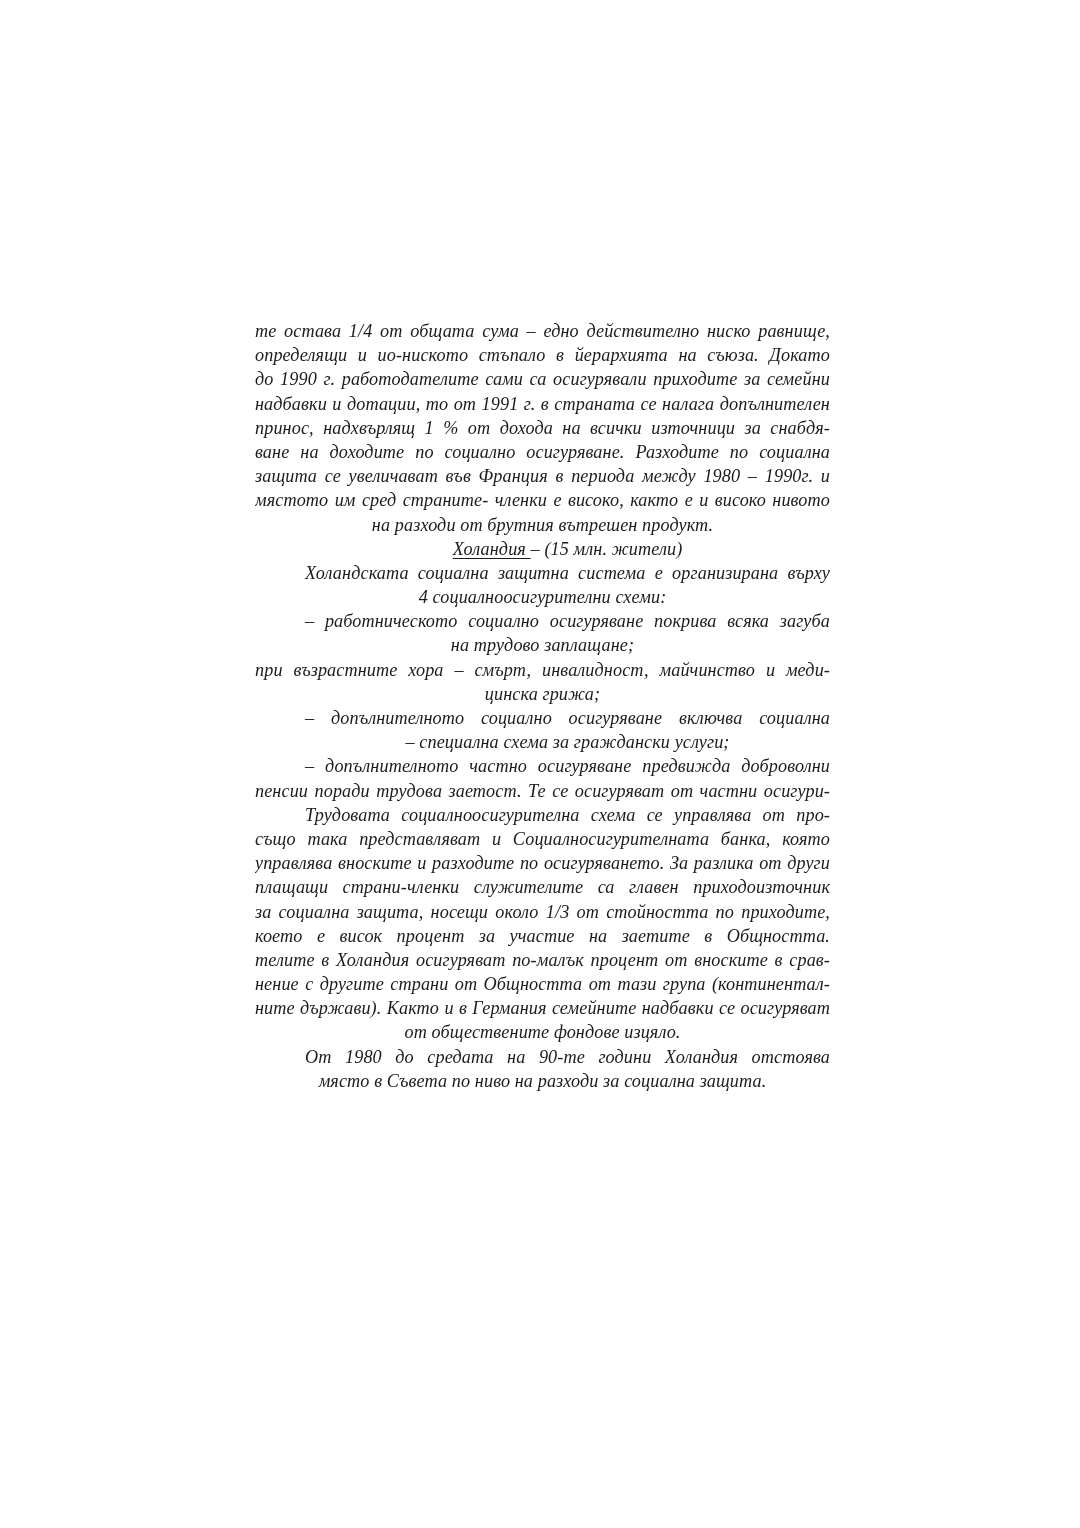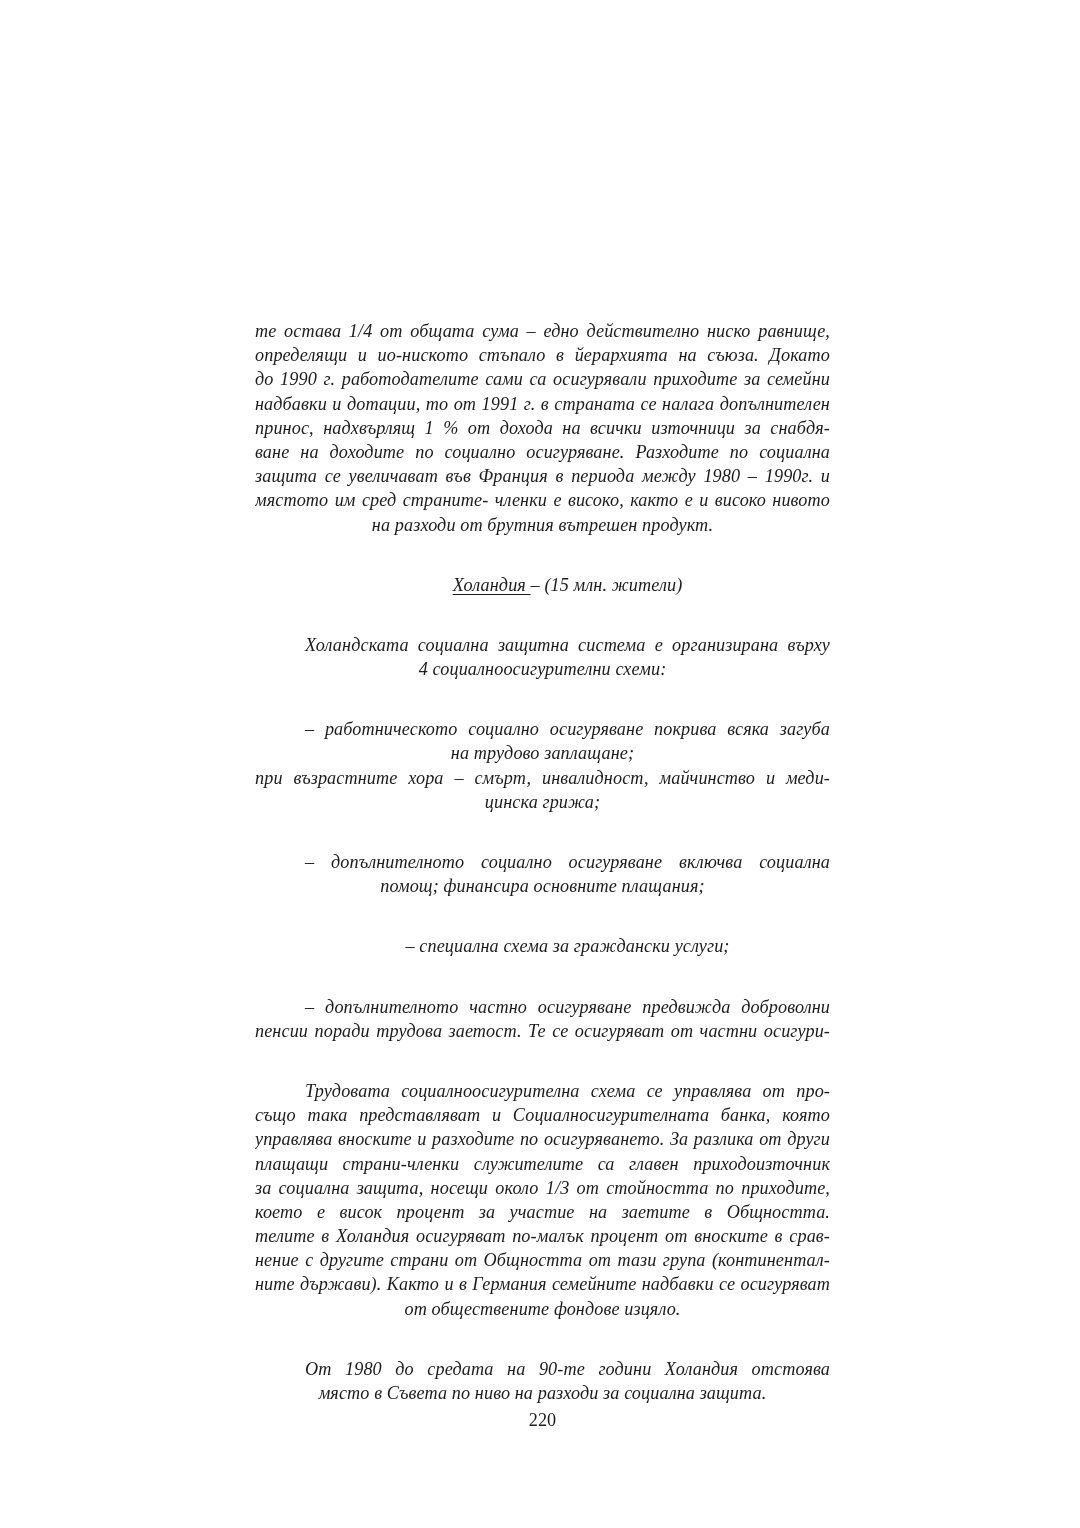"Холандия – (15 млн. жители)" .line.indent { margin-top: 36px -> none }
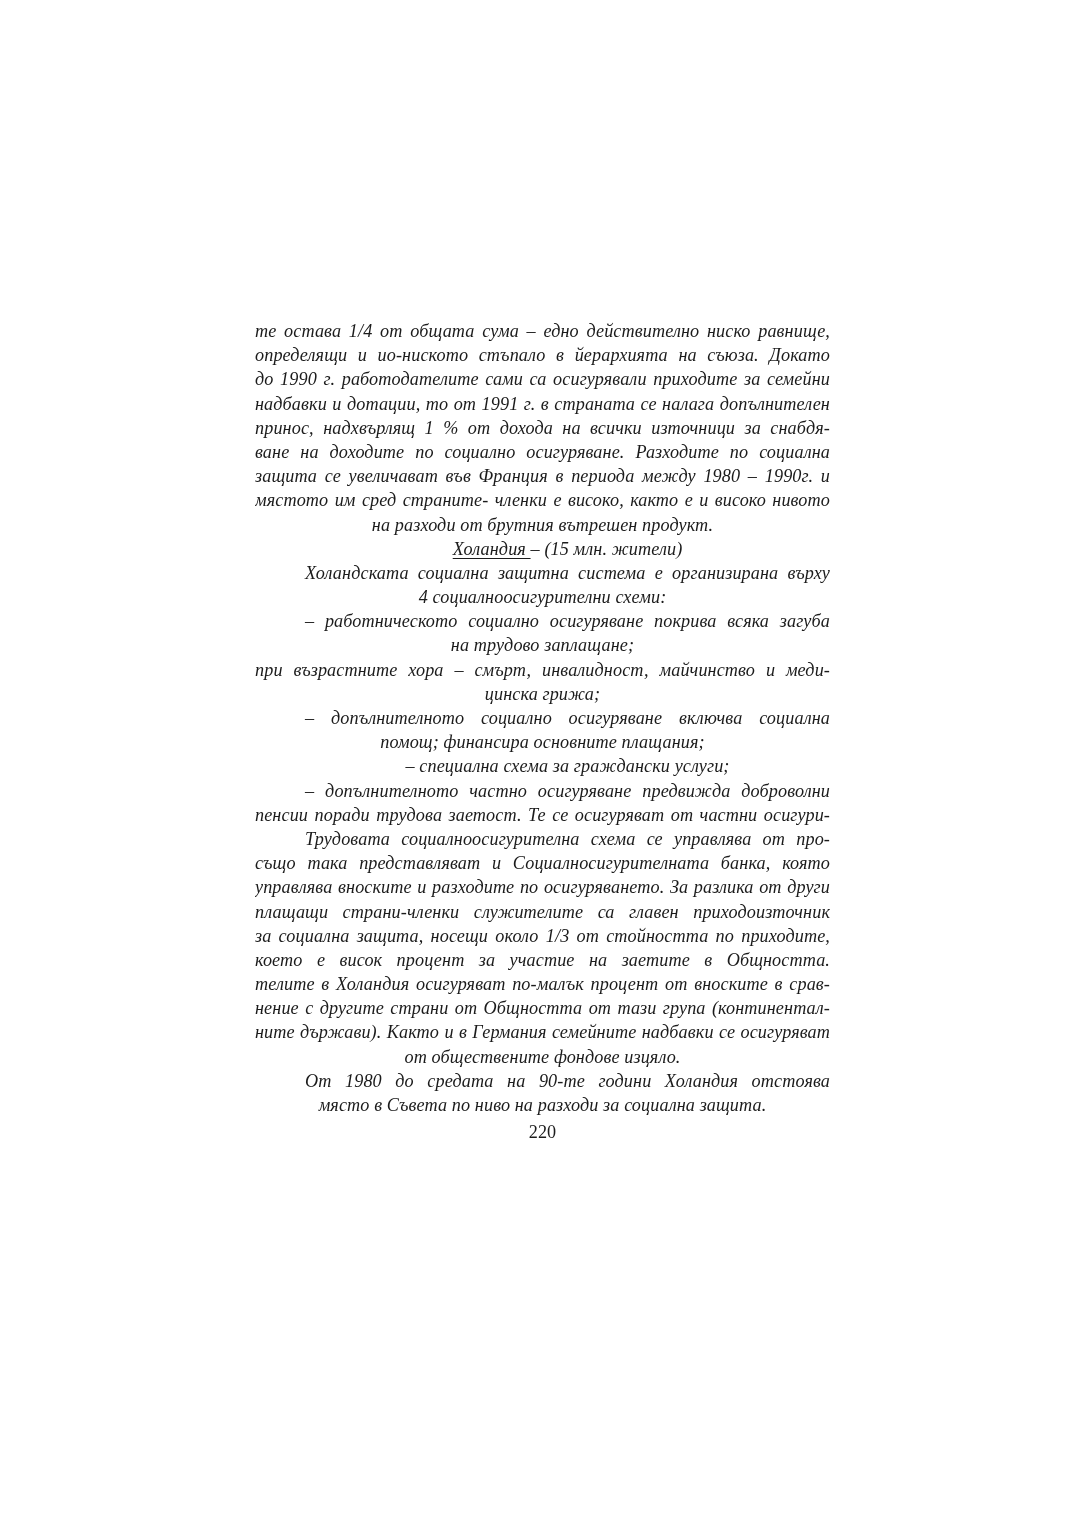"помощ; финансира основните плащания;" div.line { html: <div>помощ; финансира основните плащания;</div> -> none }
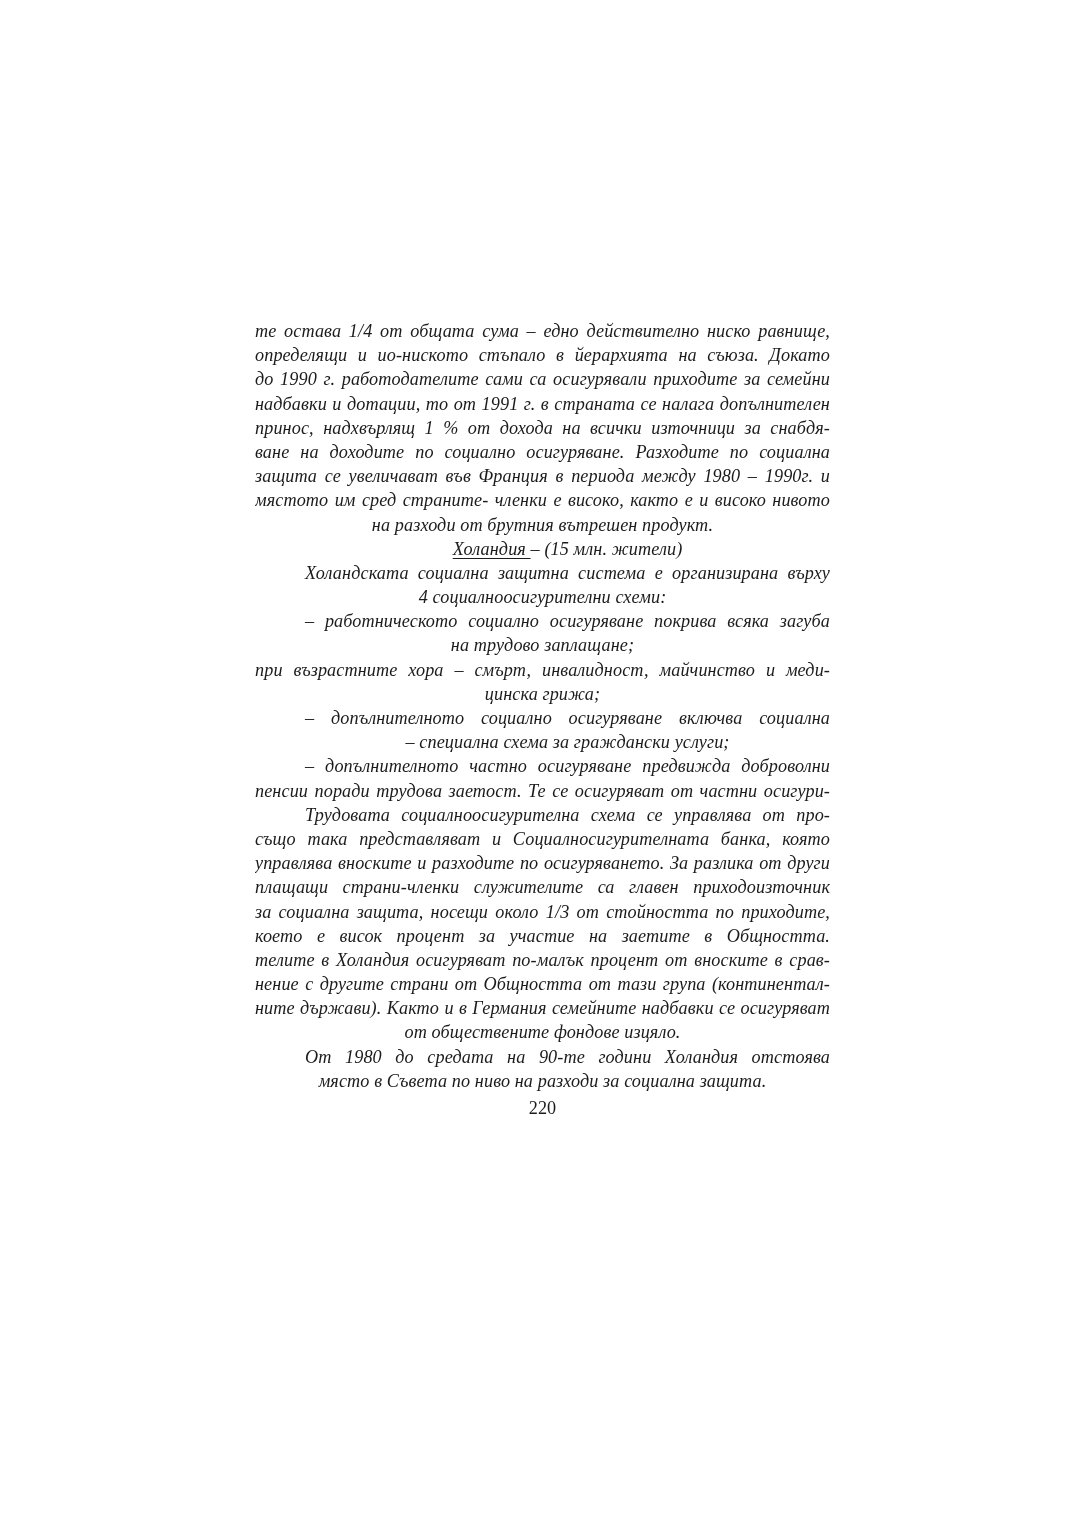"220" div.page-number-line { html: <div>220</div> -> none }
